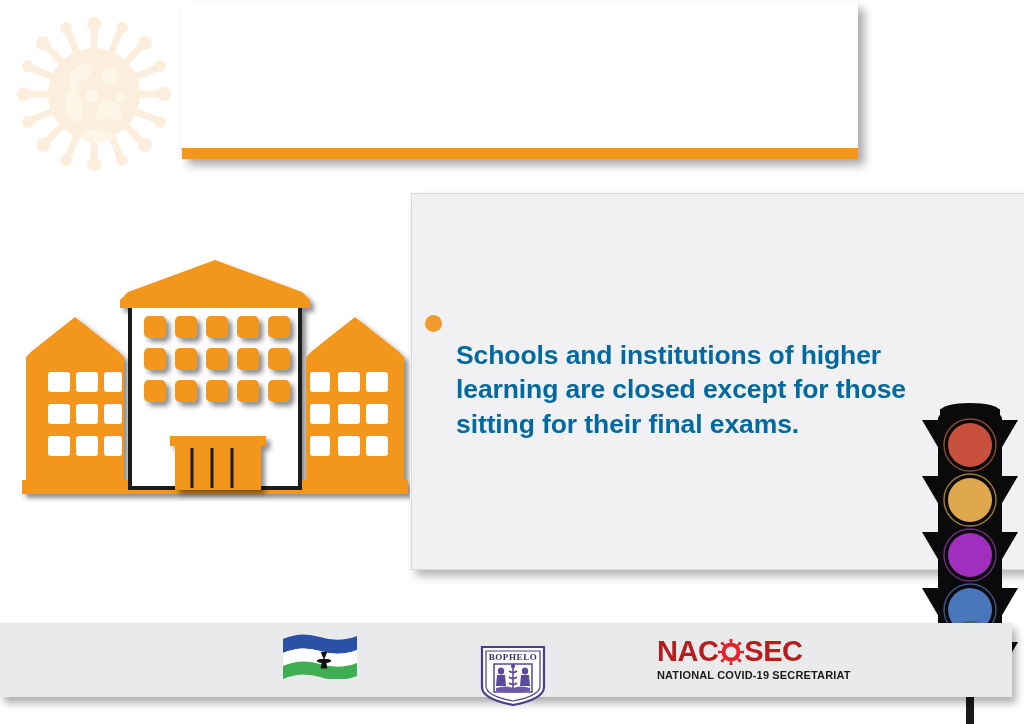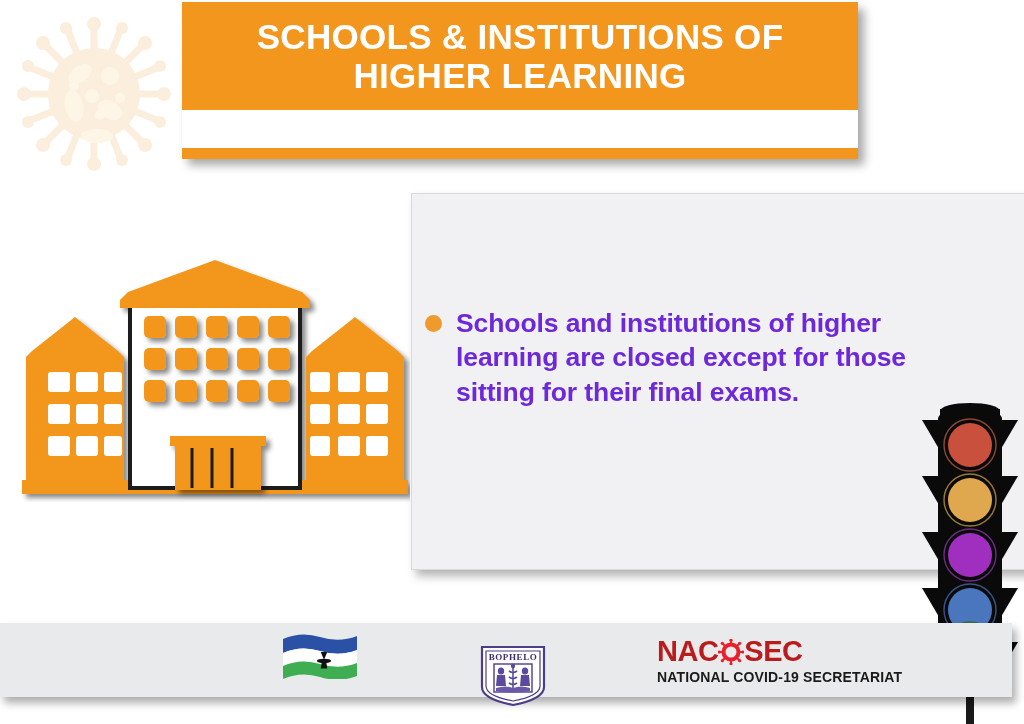"SCHOOLS & INSTITUTIONS OF" div.header-title-block { html: <div> <div>SCHOOLS &amp; INSTITUTIONS OF HIGHER LEARNING</div> </div> -> none }
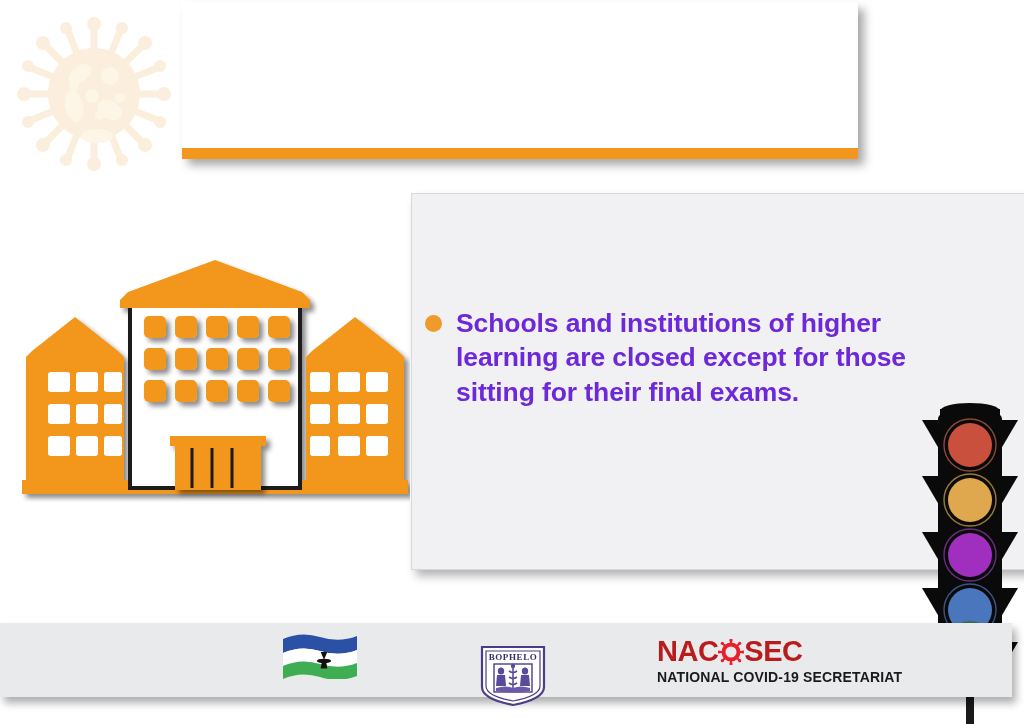"Schools and institutions of higher" .bullet-text { color: #6d28d9 -> #0369a1; margin-top: none -> 32px }
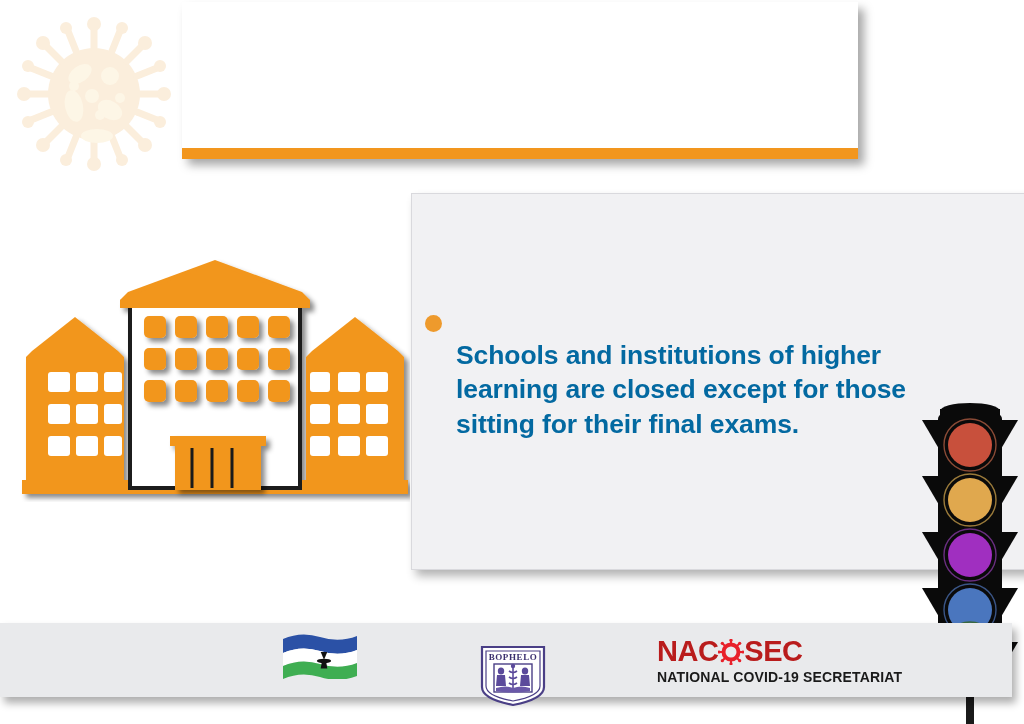"NATIONAL COVID-19 SECRETARIAT" .nacosec-sub { font-size: 14px -> 11px }
